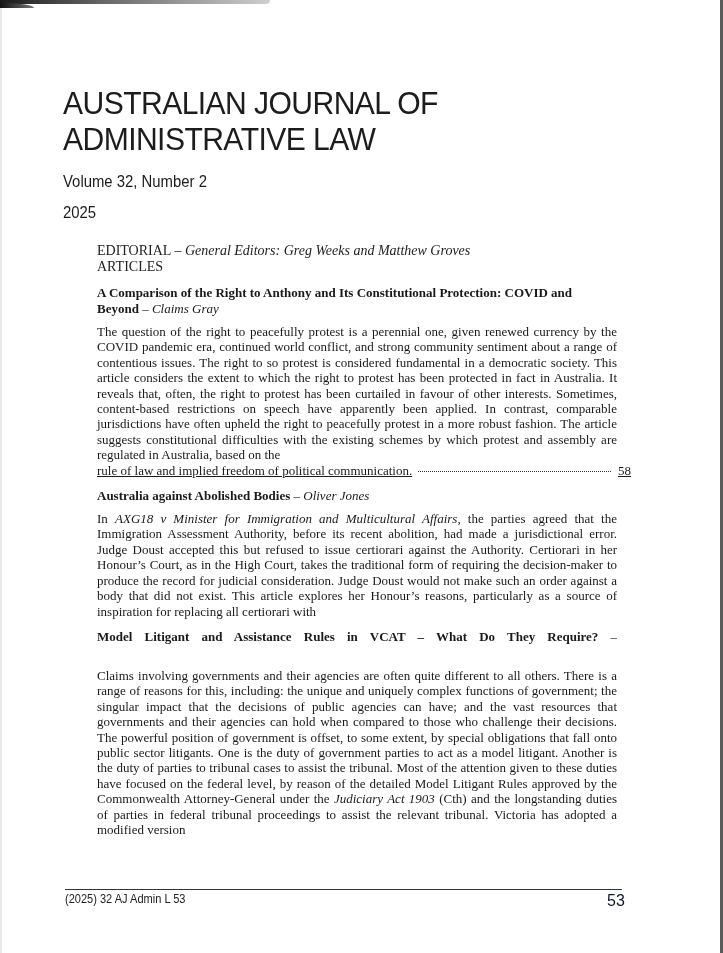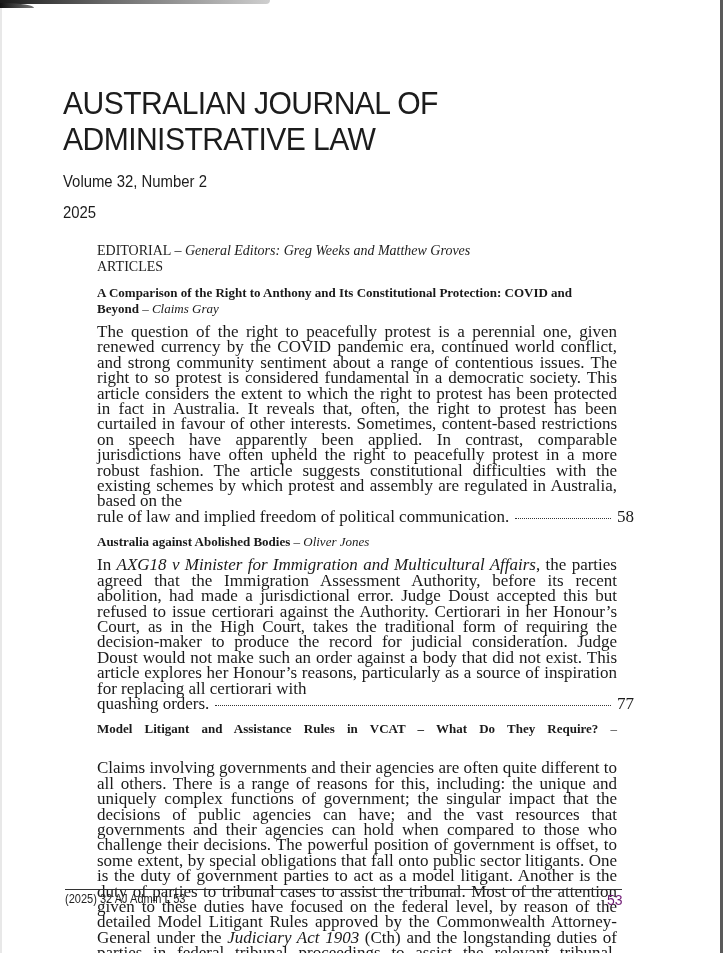"The question of the right" .abstract { font-size: 17px -> 13px }
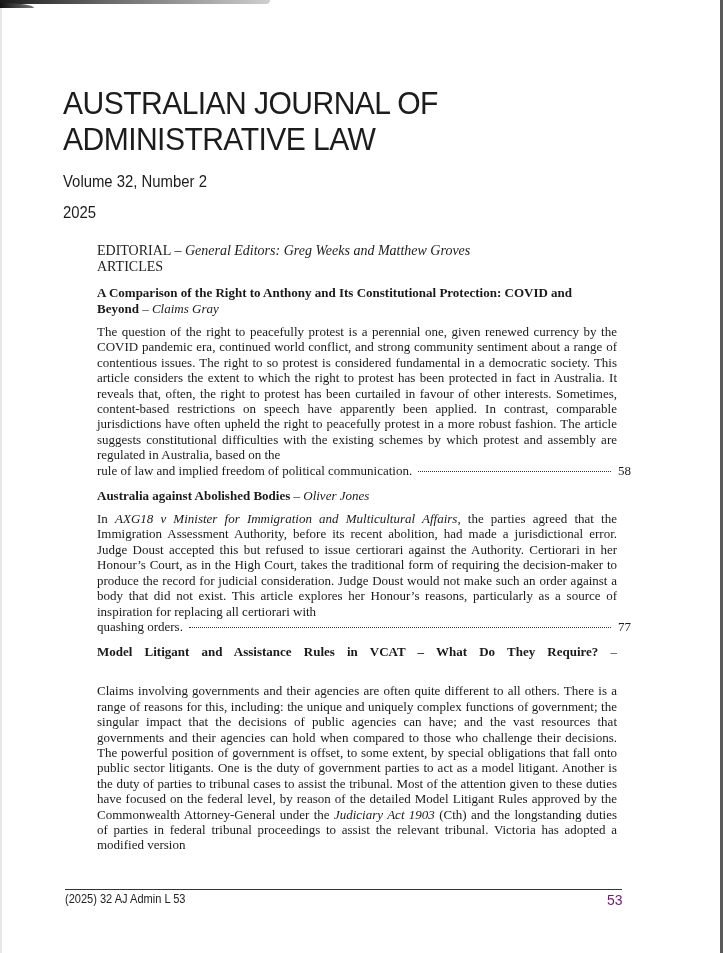"rule of law and implied" .abstract .last { text-decoration: none -> underline }
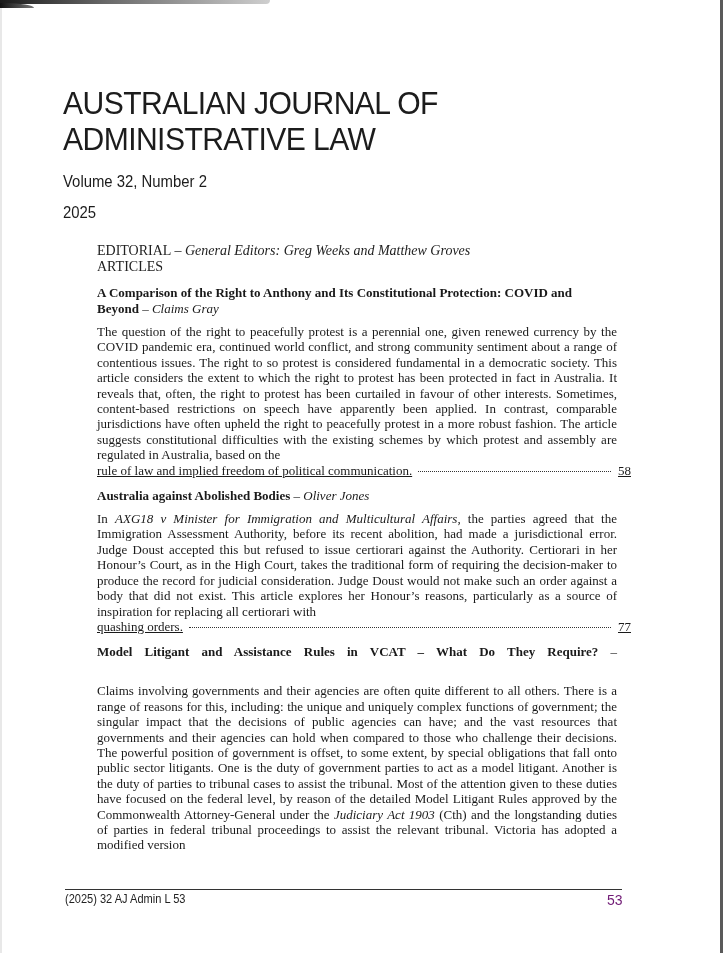"quashing orders." div.last { html: <div> <span>quashing orders.</span> <span></span> <span>77</span> </div> -> none }
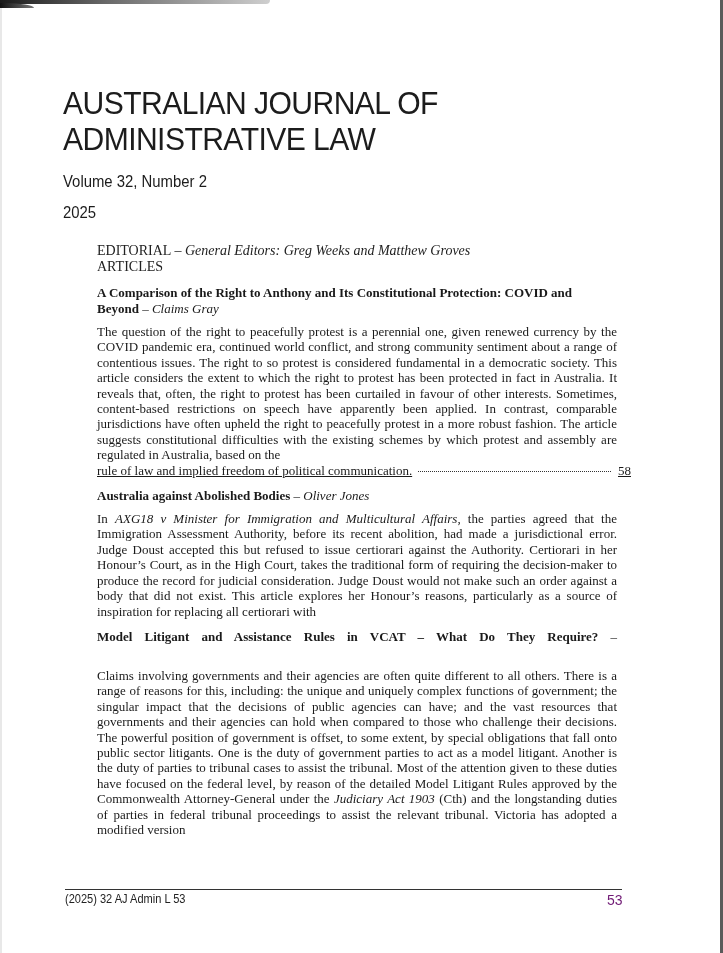"53" .footer-right { color: #701a75 -> #0f172a; font-size: 14px -> 16px }
